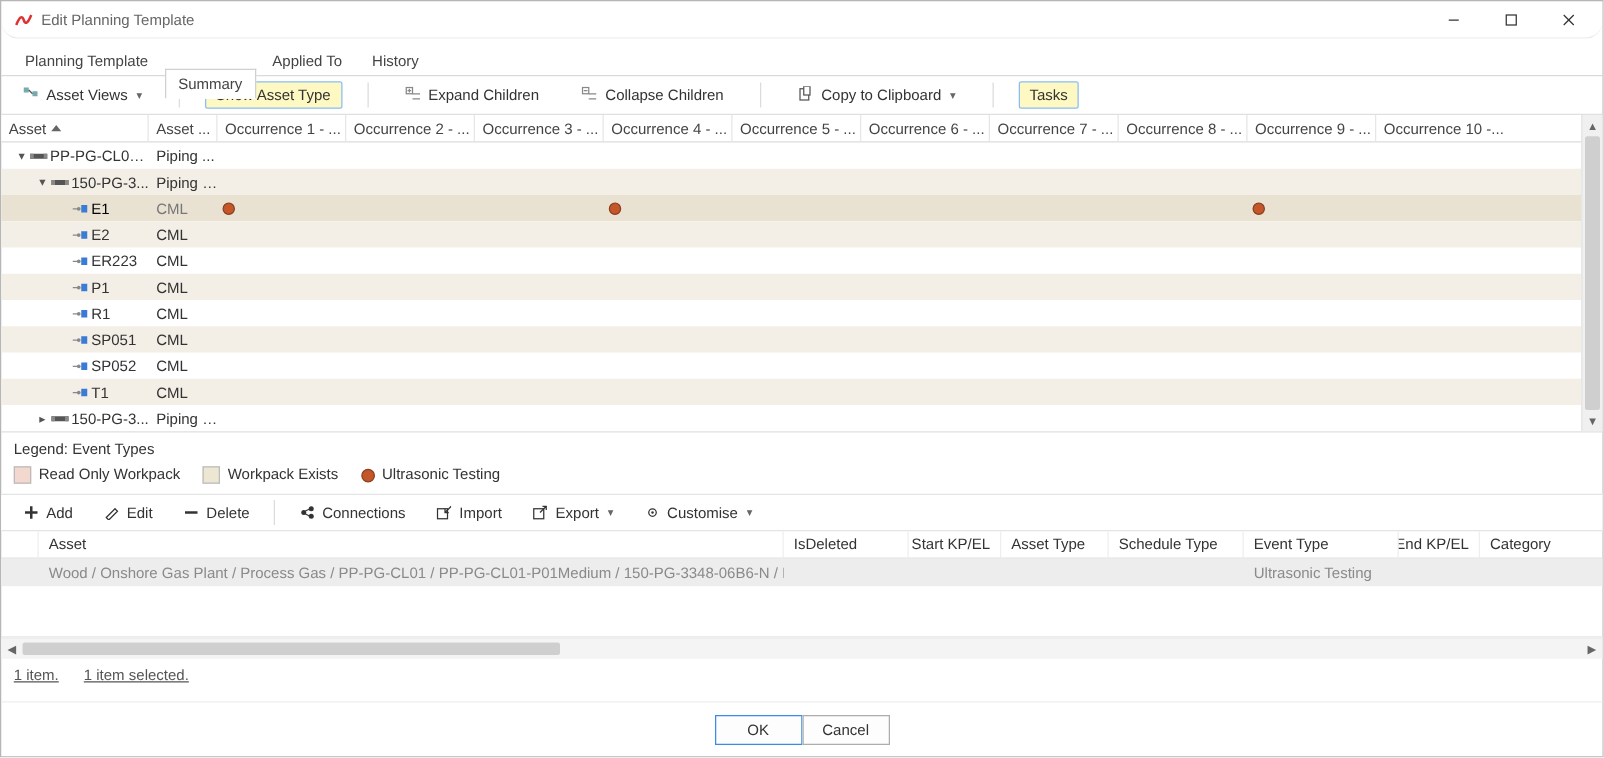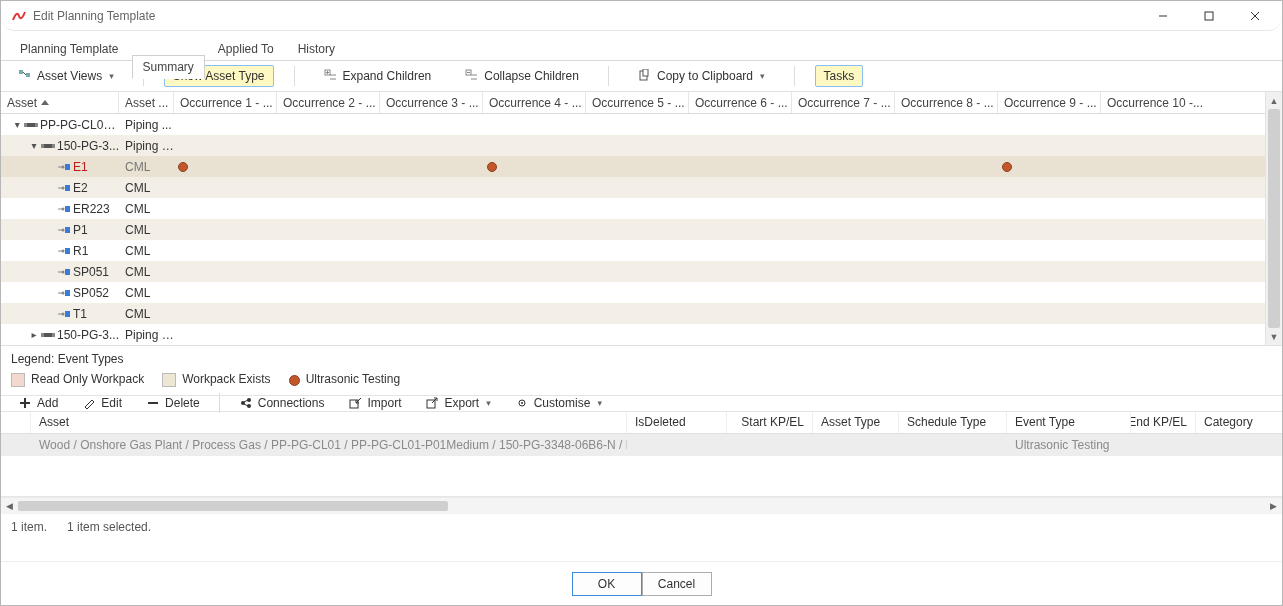"E1" .grow.sel .tlabel { color: #b91c1c -> #000000 }
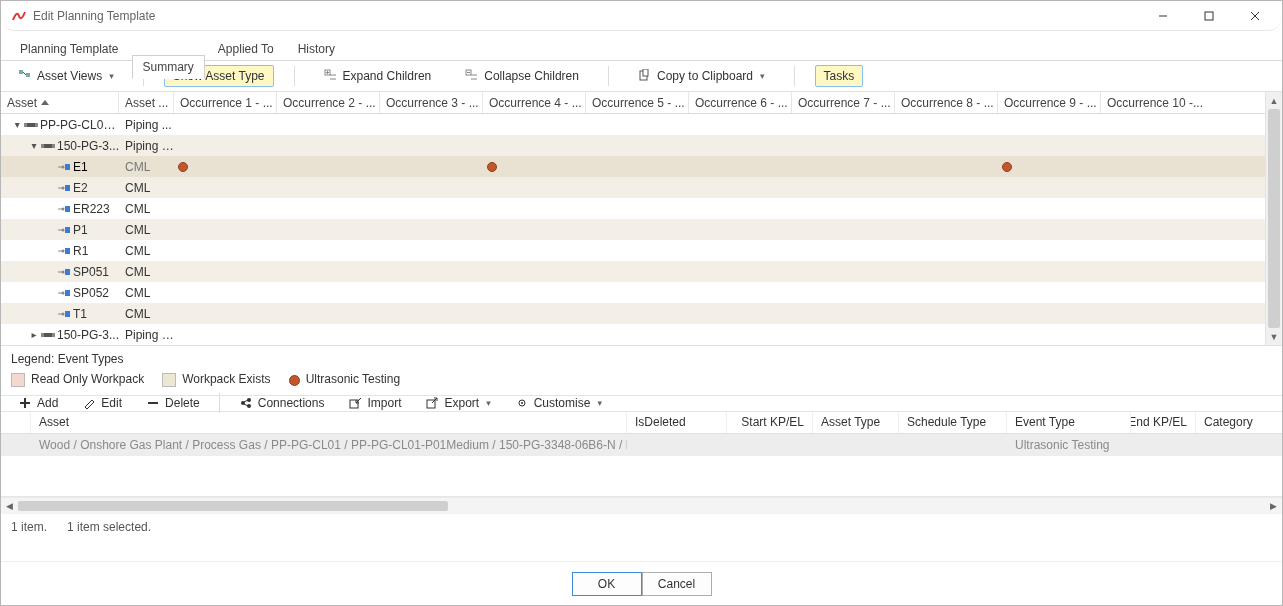"Add" .bottomtoolbar { height: 17px -> 30px }
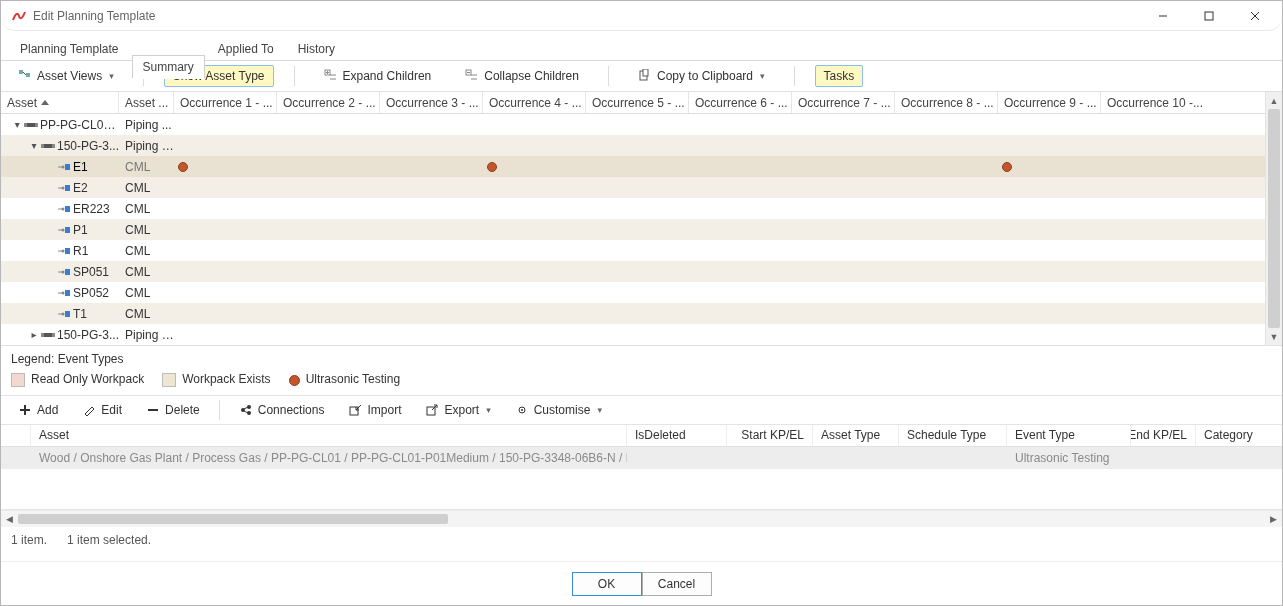"Start KP/EL" .bw-kp { margin-left: 12px -> none }
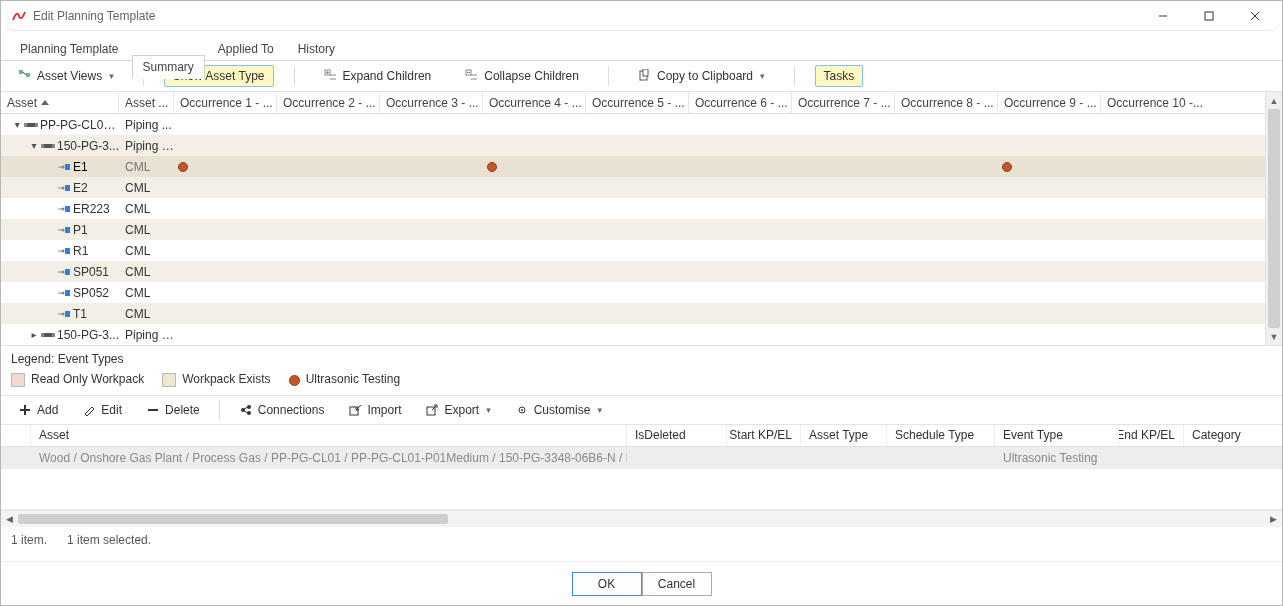"1 item." .status { text-decoration: none -> underline }
